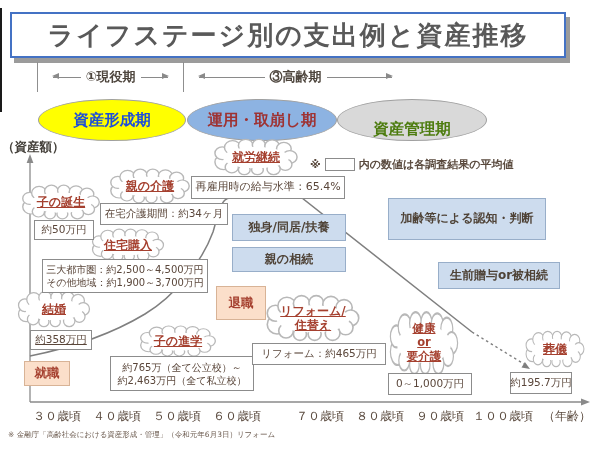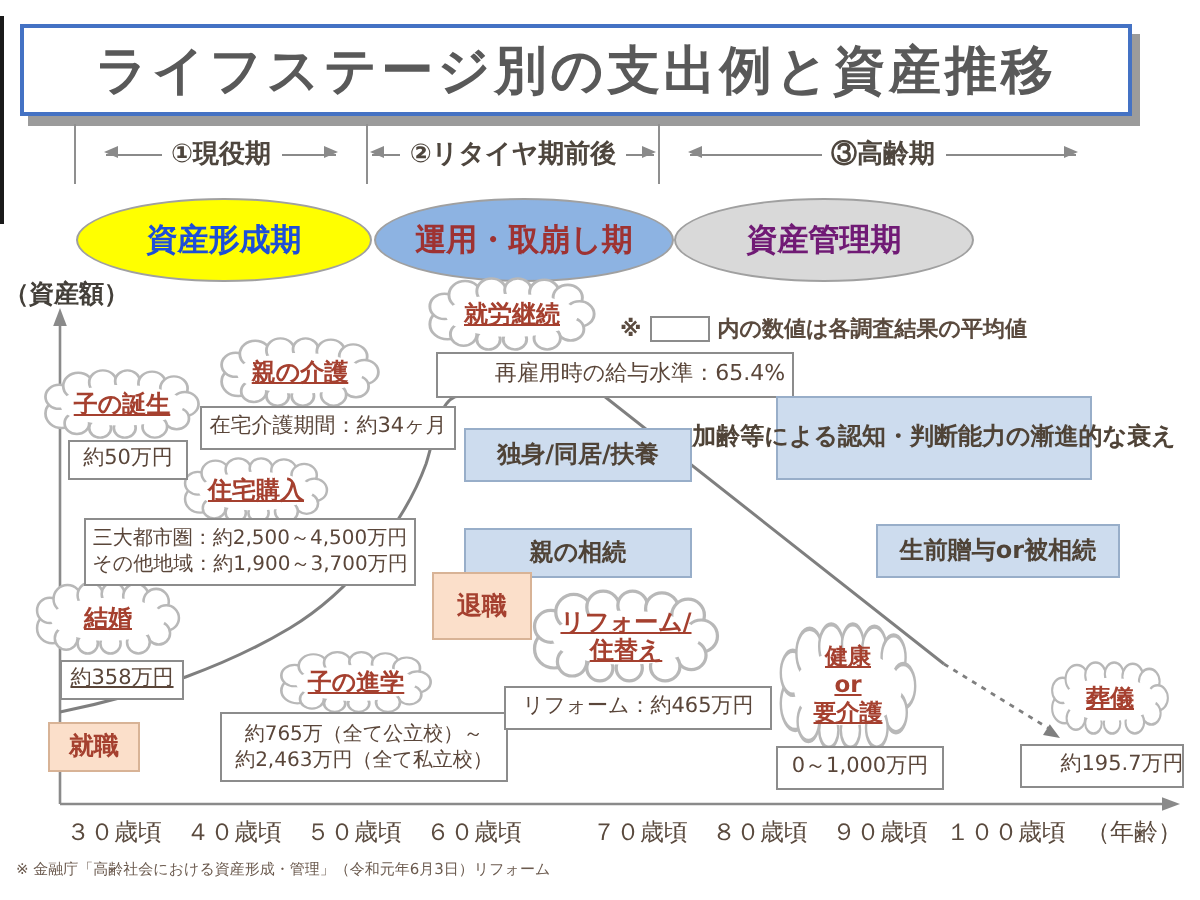"②リタイヤ期前後" div.phase-seg { html: <div> <div></div> <span>②リタイヤ期前後</span> <div></div> </div> -> none }
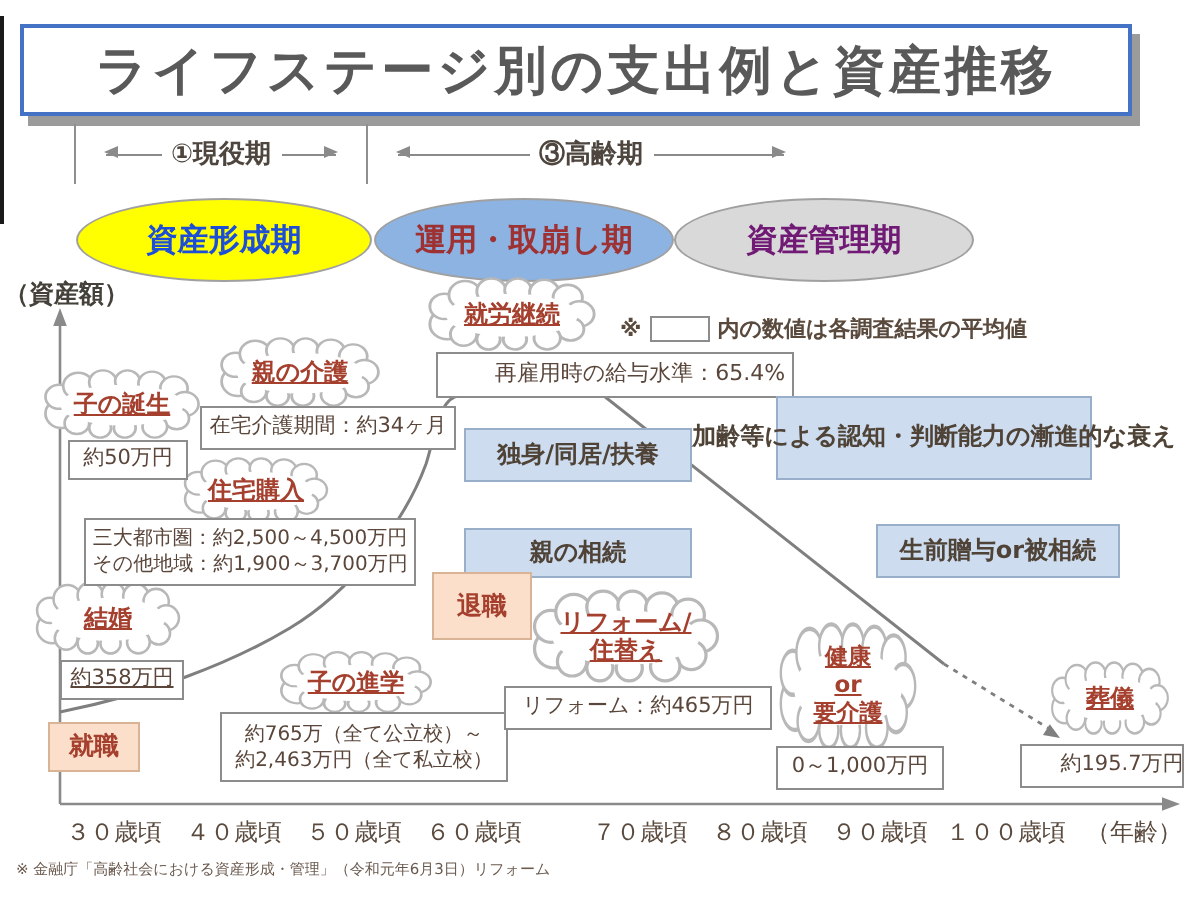"資産管理期" div.abs { align-items: none -> flex-end; color: #701a75 -> #4d7c0f }
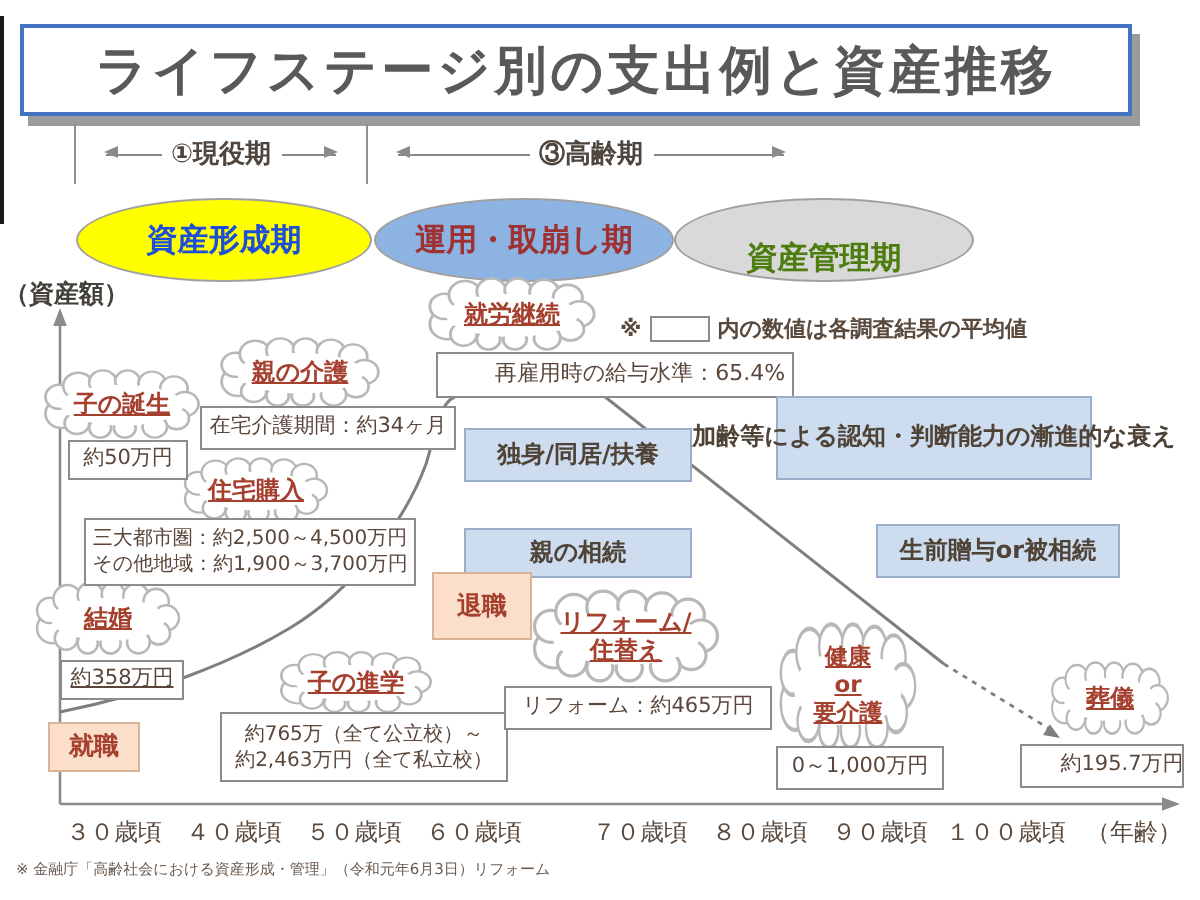"再雇用時の給与水準：65.4%" div.abs { left: 218px -> 191px; padding-left: 25px -> none }
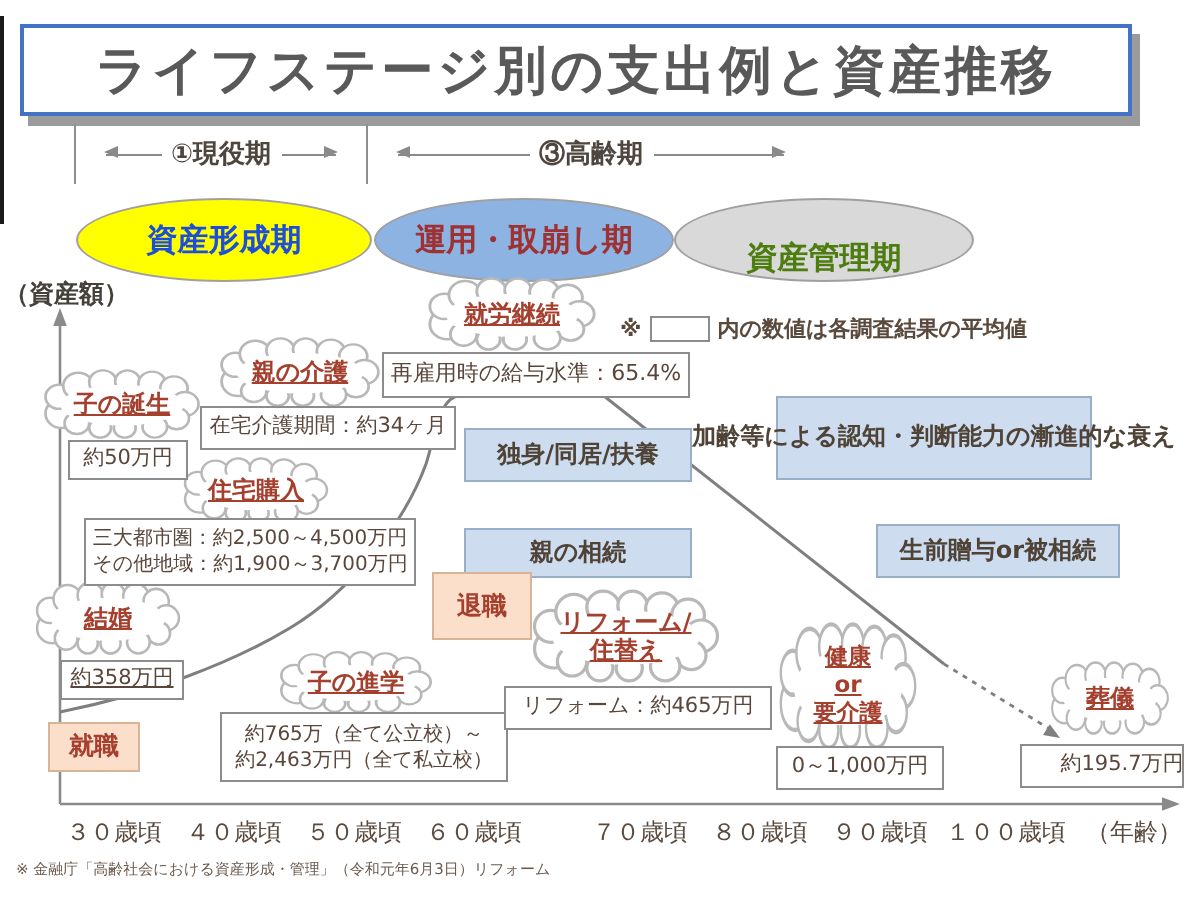"能力の漸進的な衰え" span { html: <span>能力の漸進的な衰え</span> -> none }
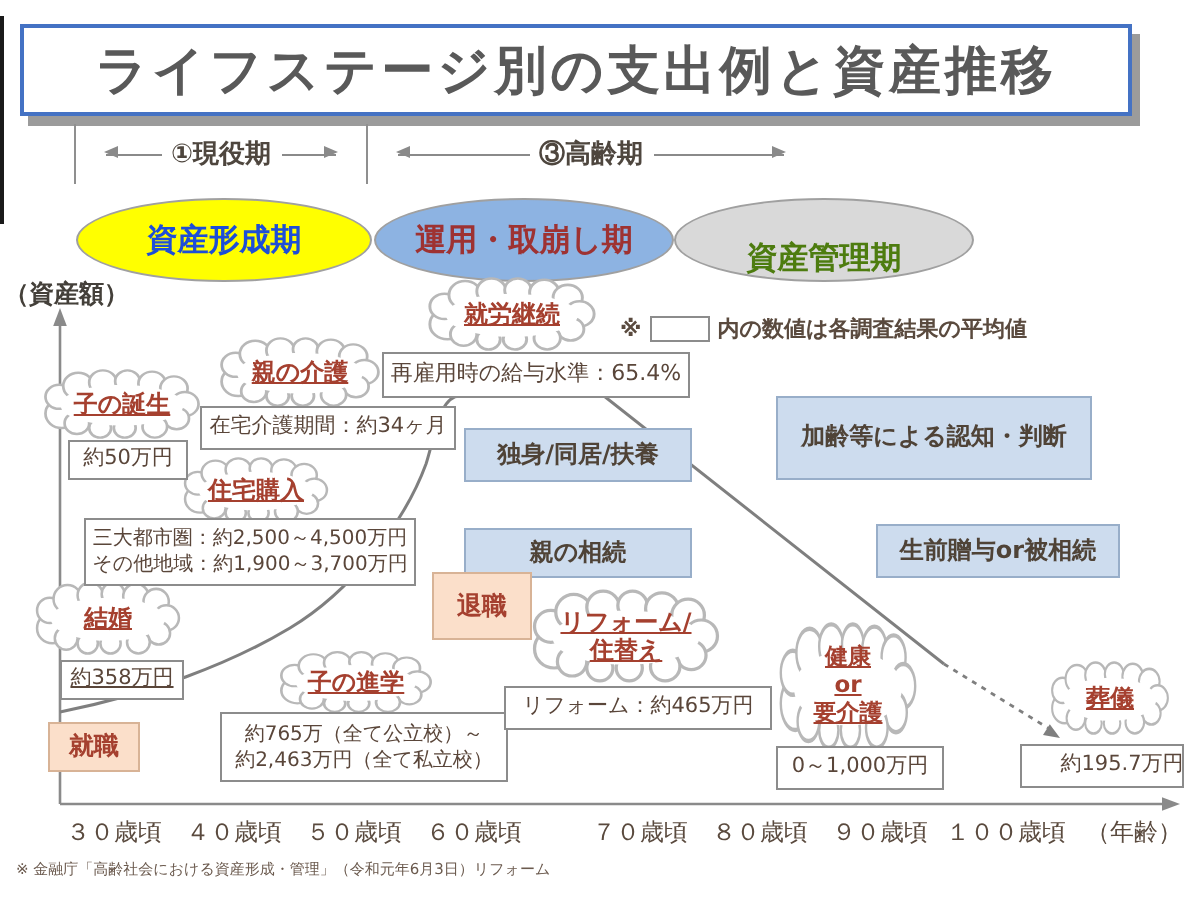"親の相続" div.abs { margin-top: 17px -> none }
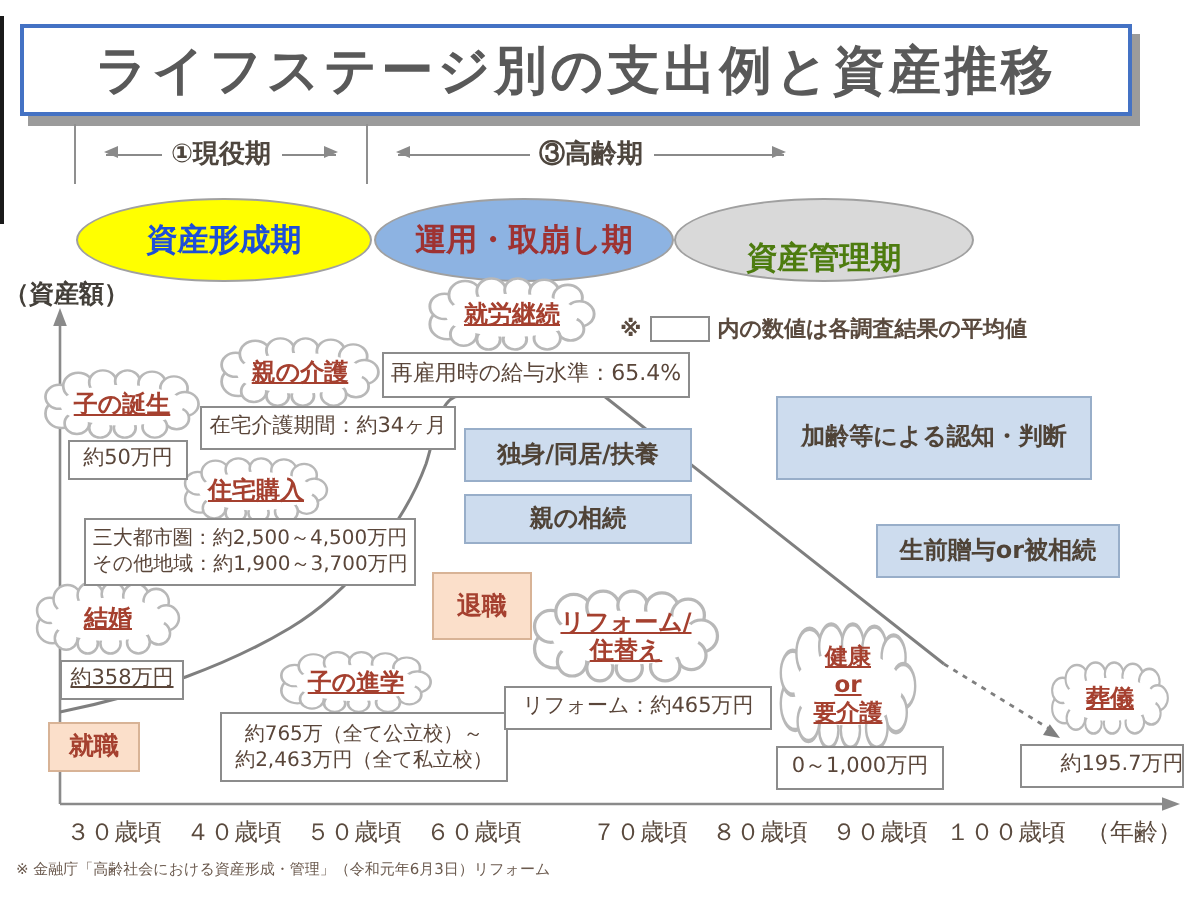"約195.7万円" div.abs { padding-left: 20px -> none }
